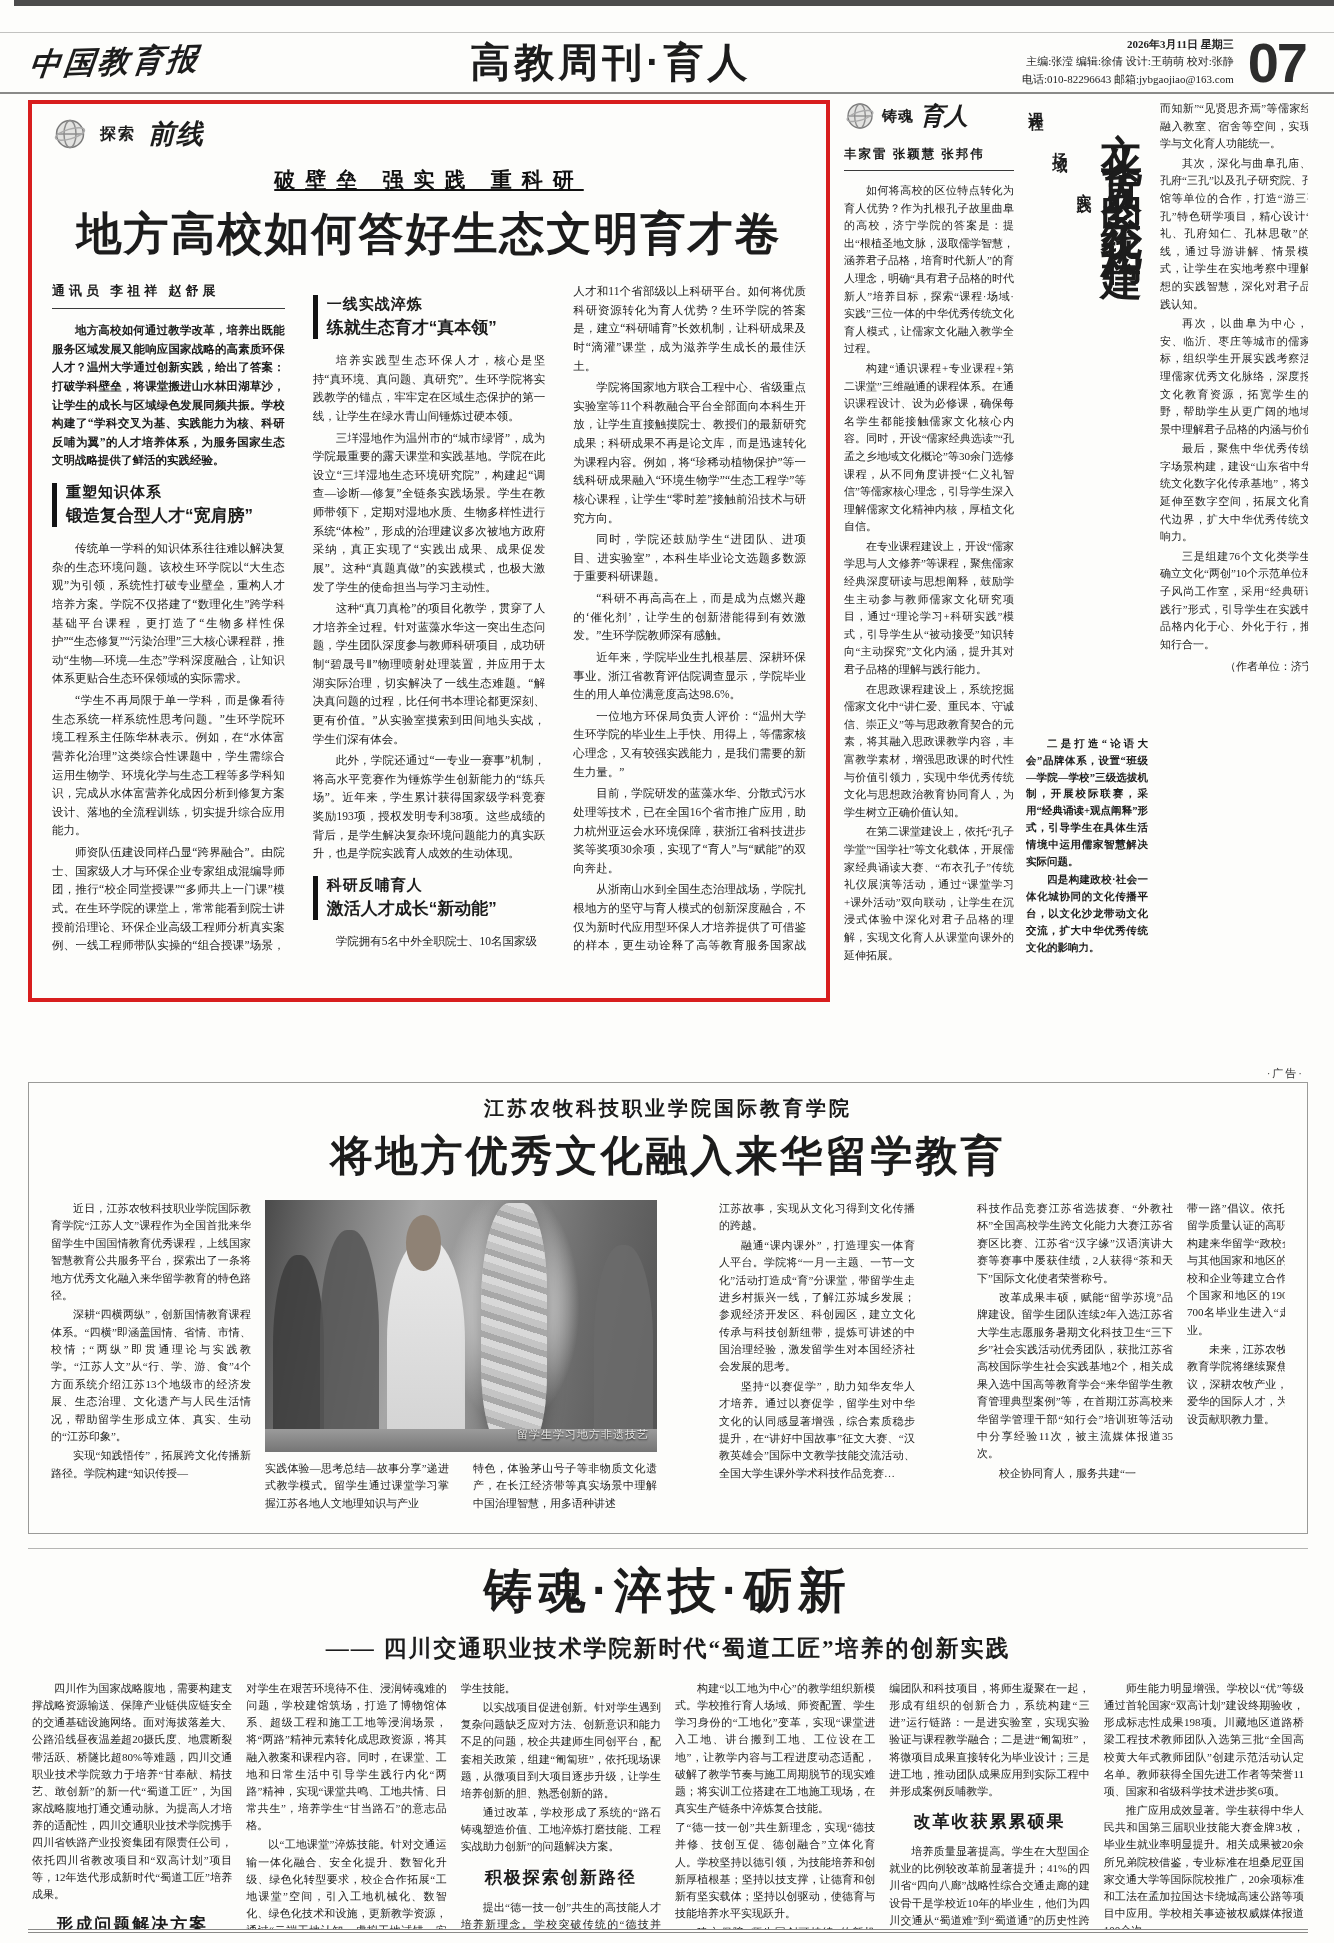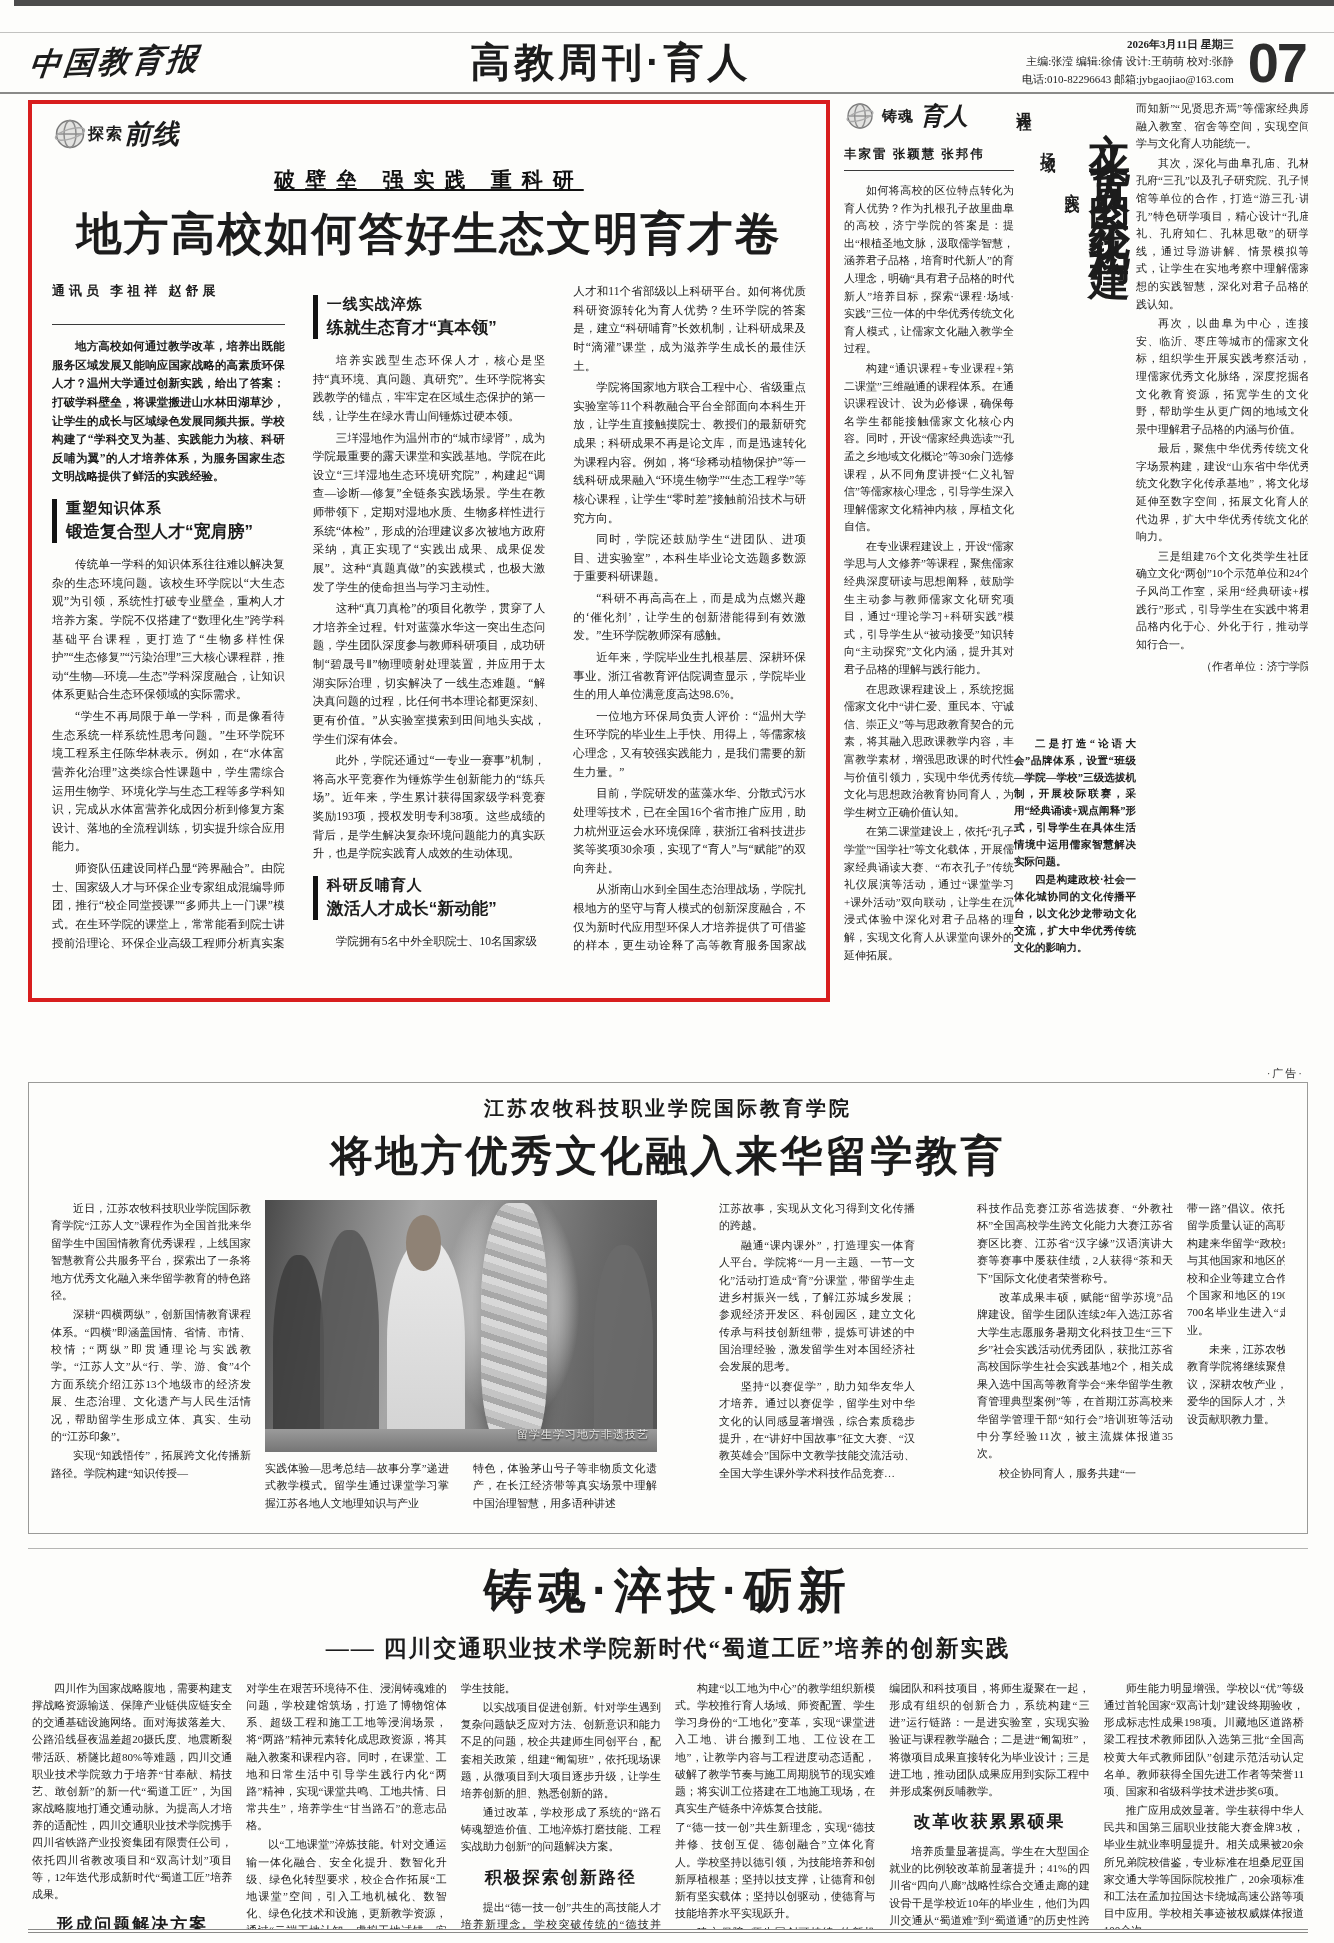"铸魂" .culture { gap: none -> 12px }
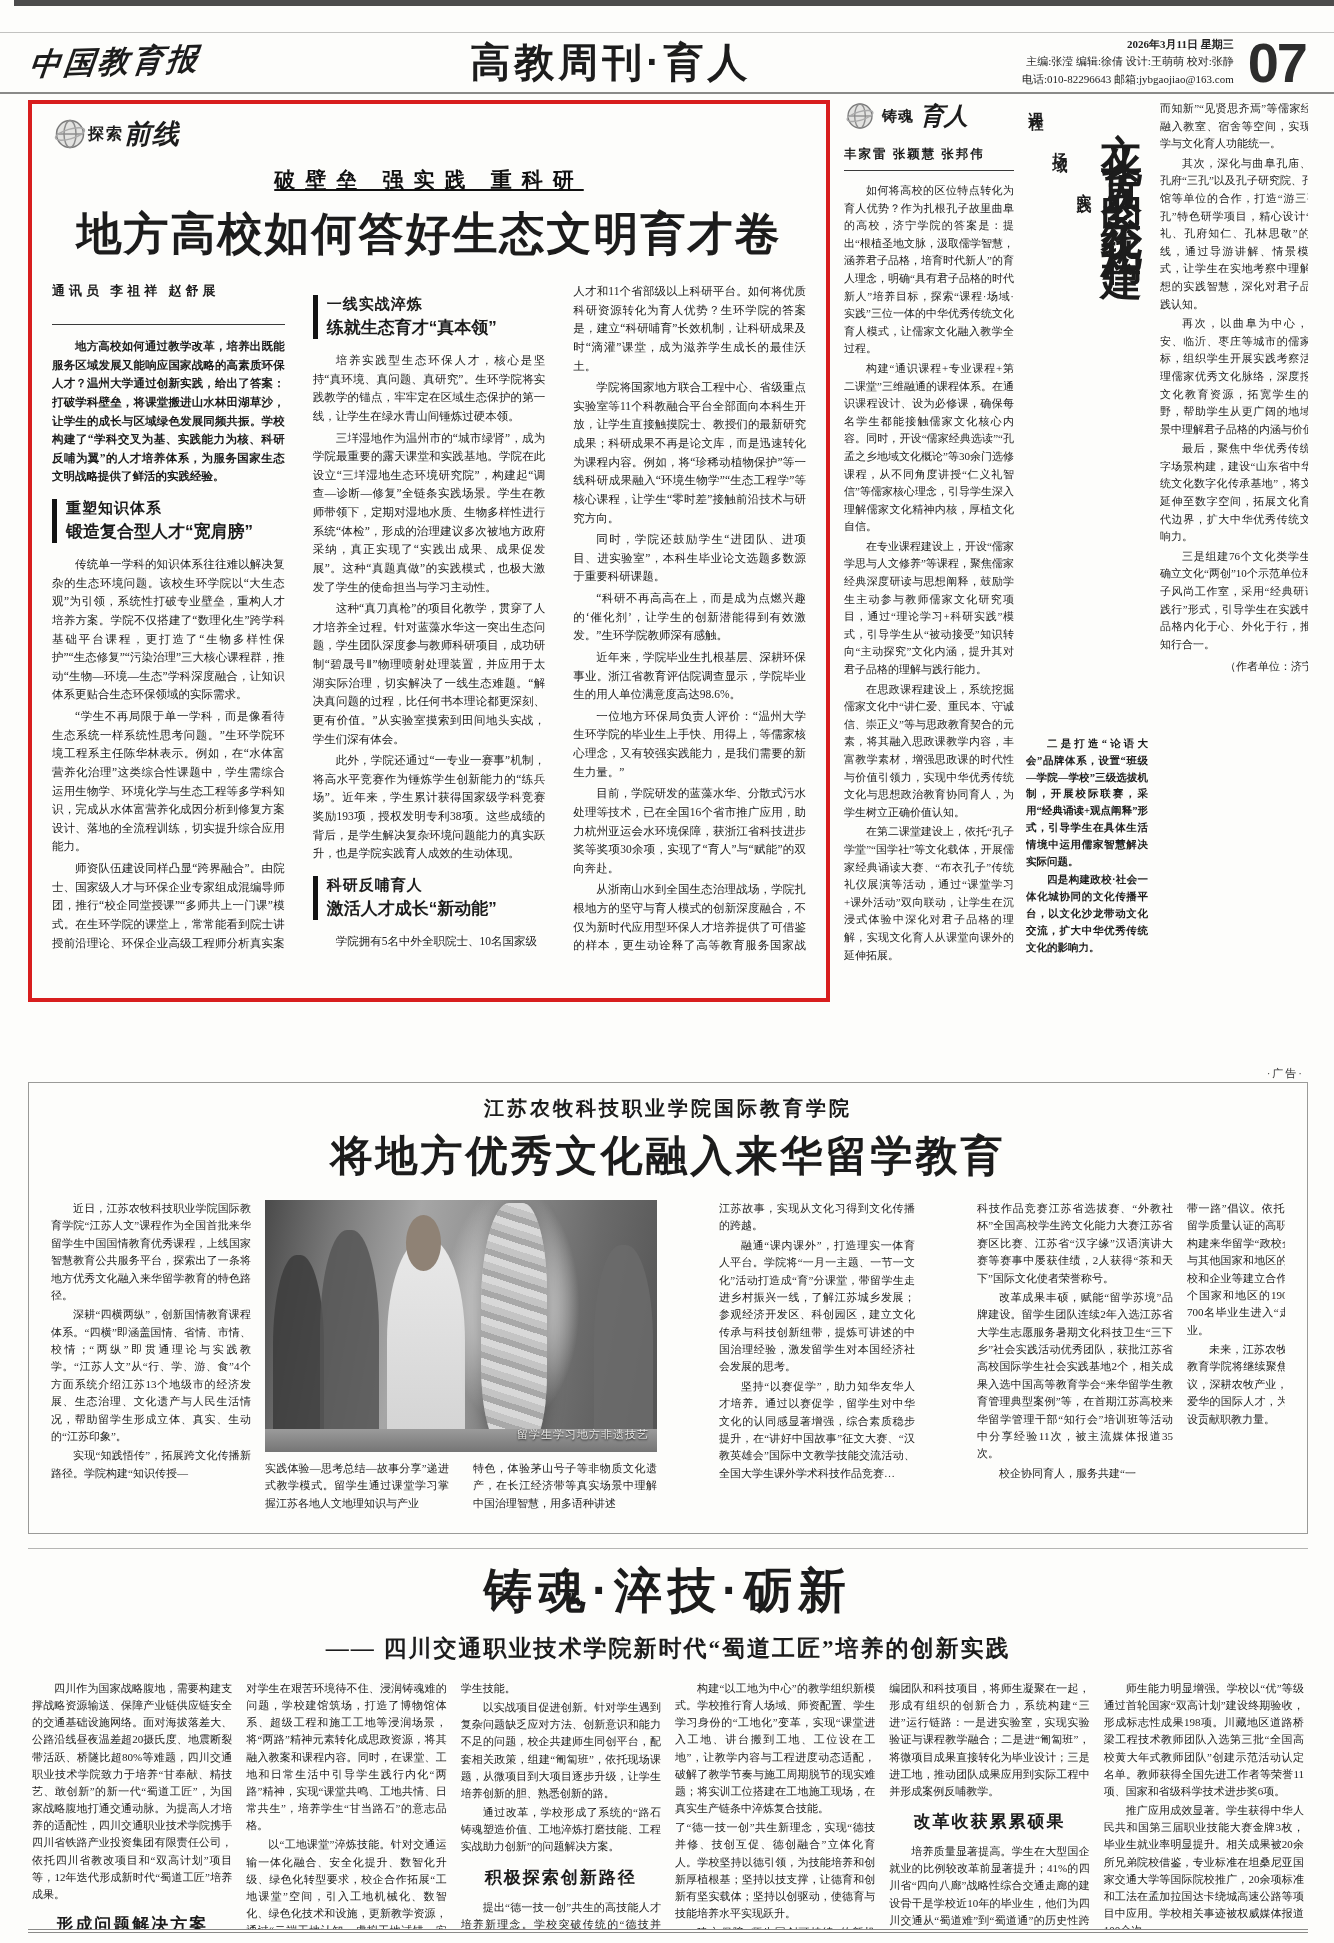"探索" .col-logo { gap: 0 -> 12px }
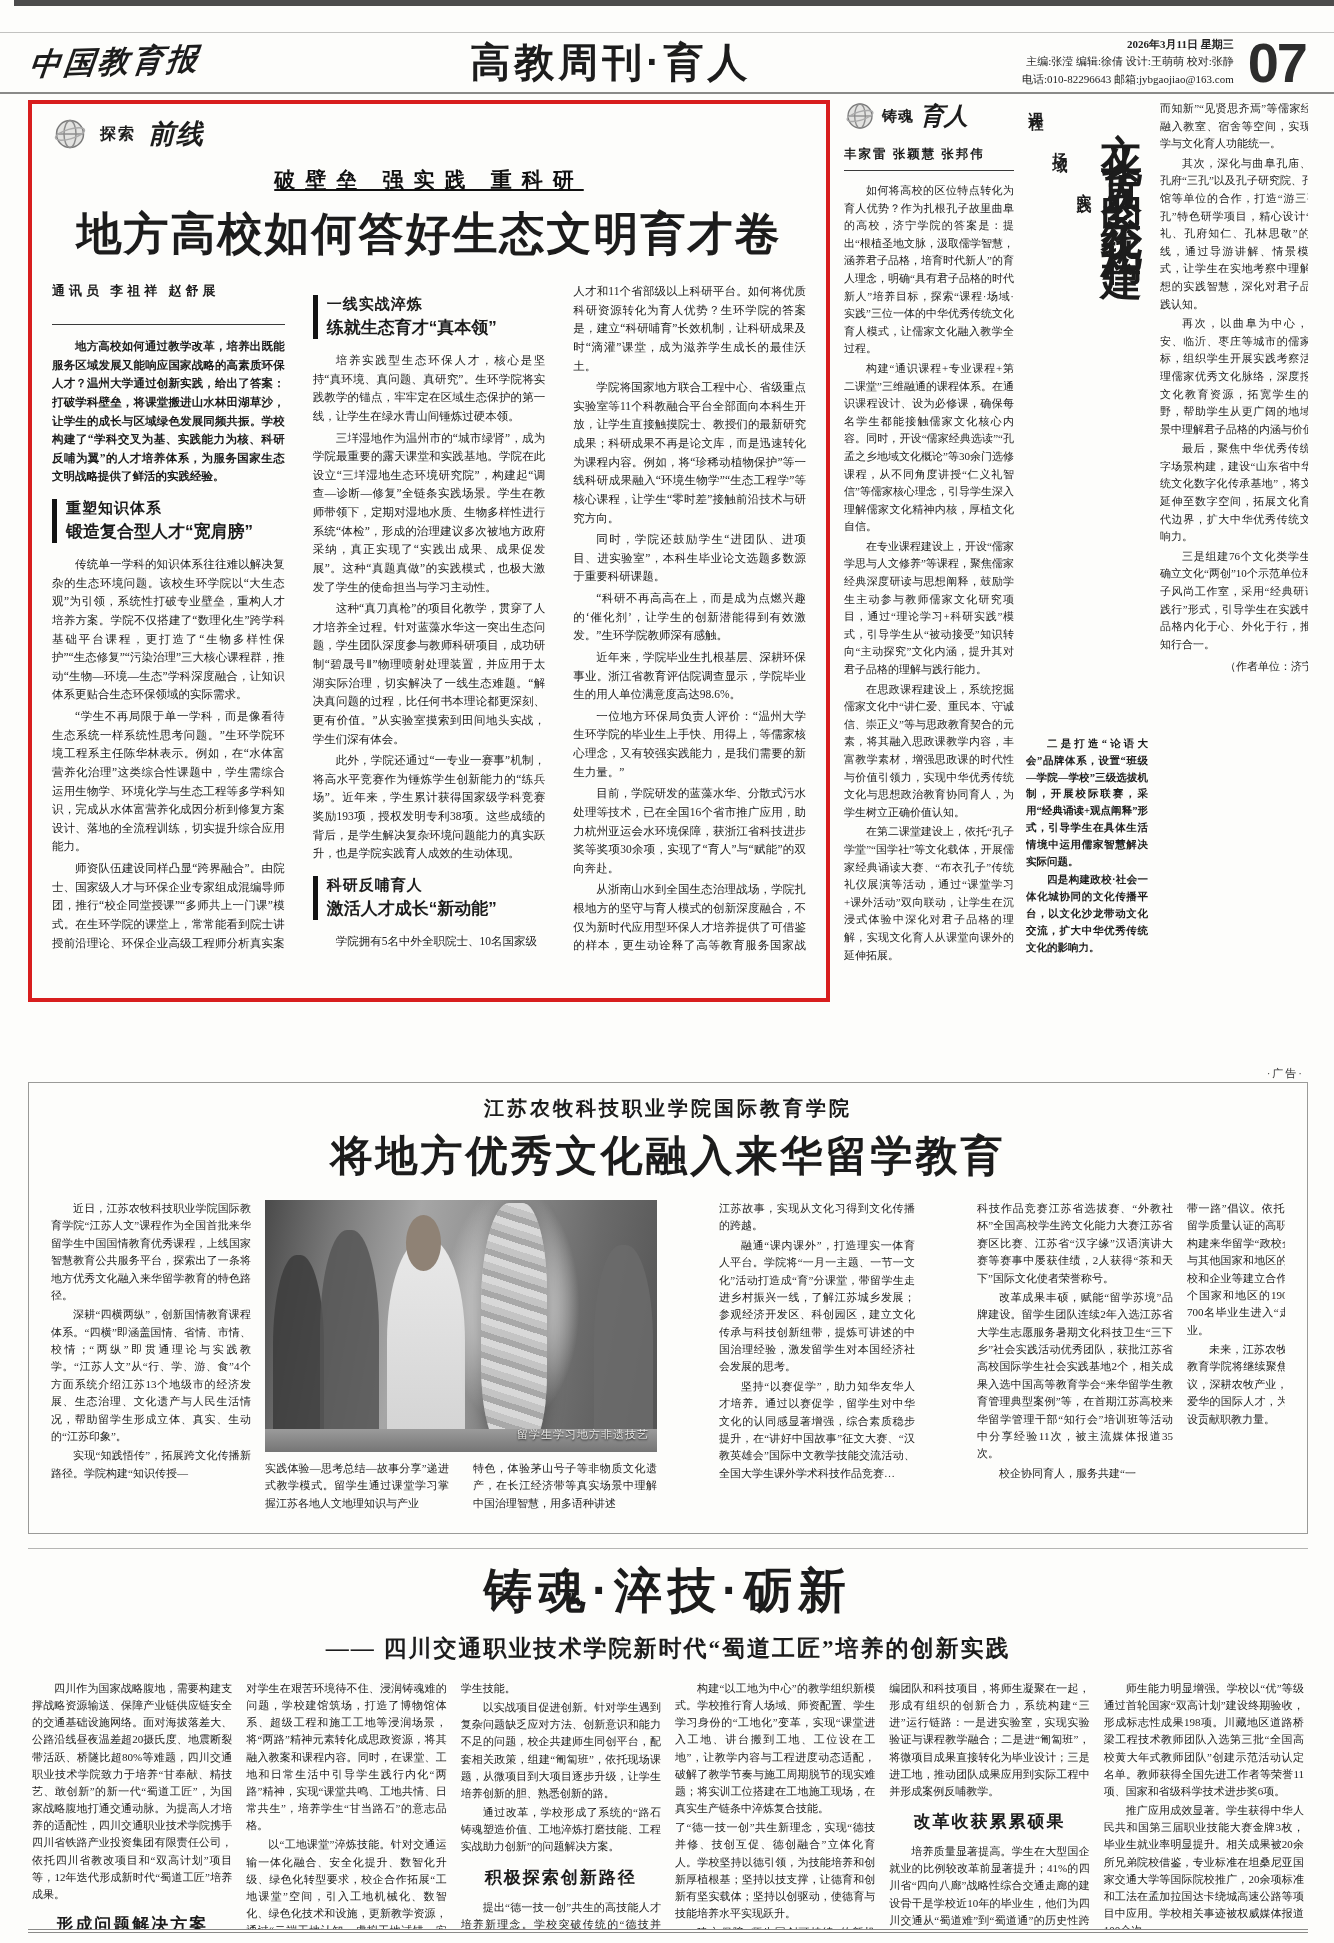"通讯员 李祖祥 赵舒展" .byline { padding-bottom: 24px -> 8px }
